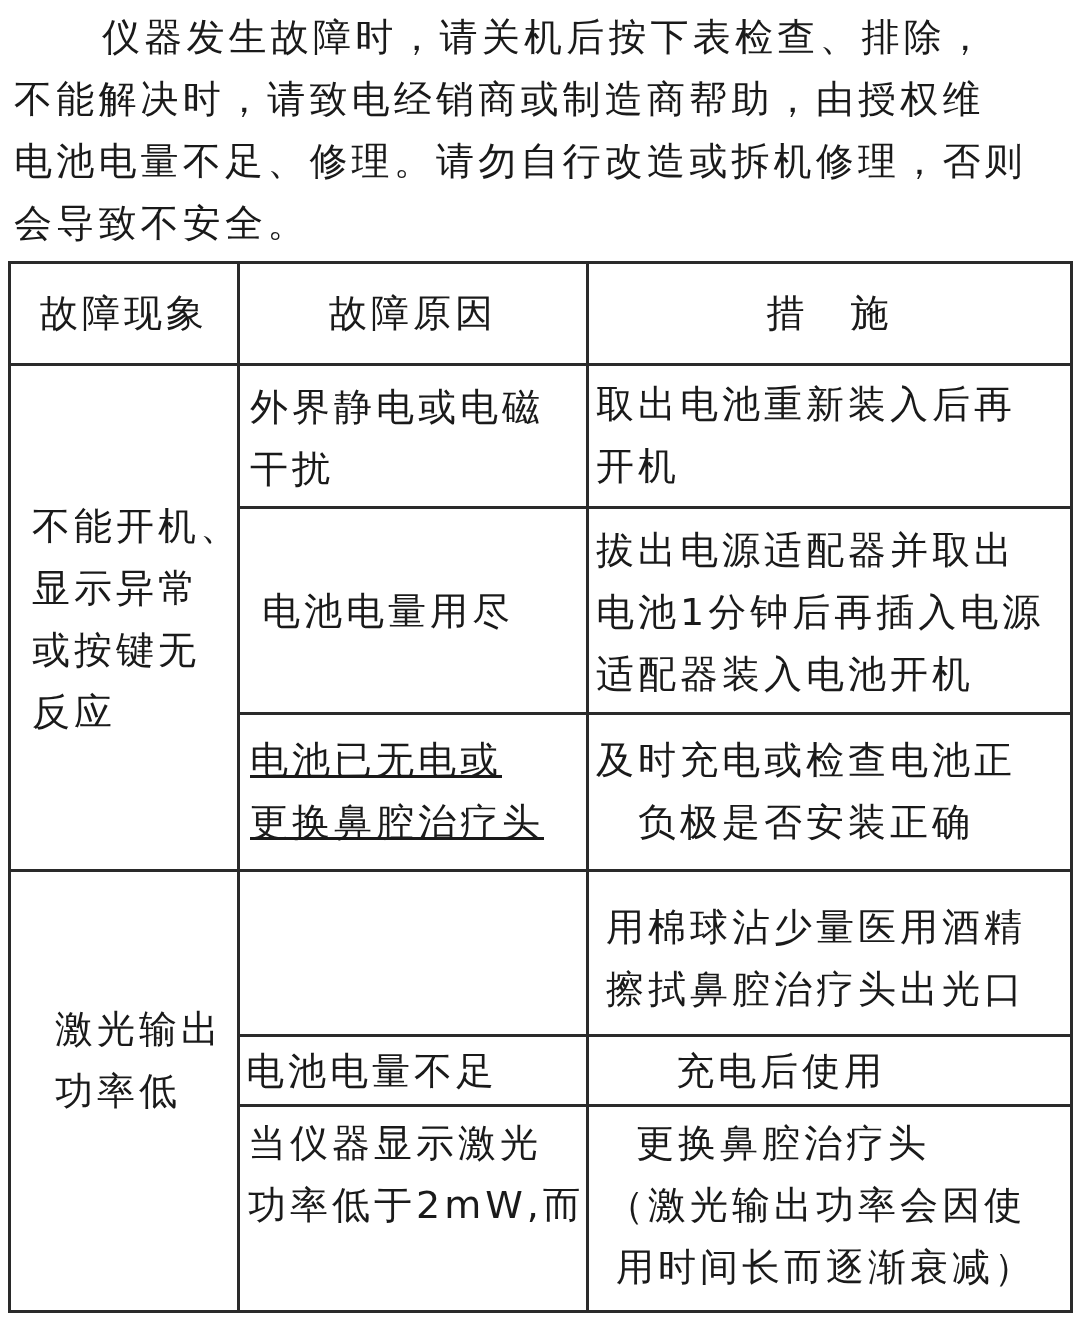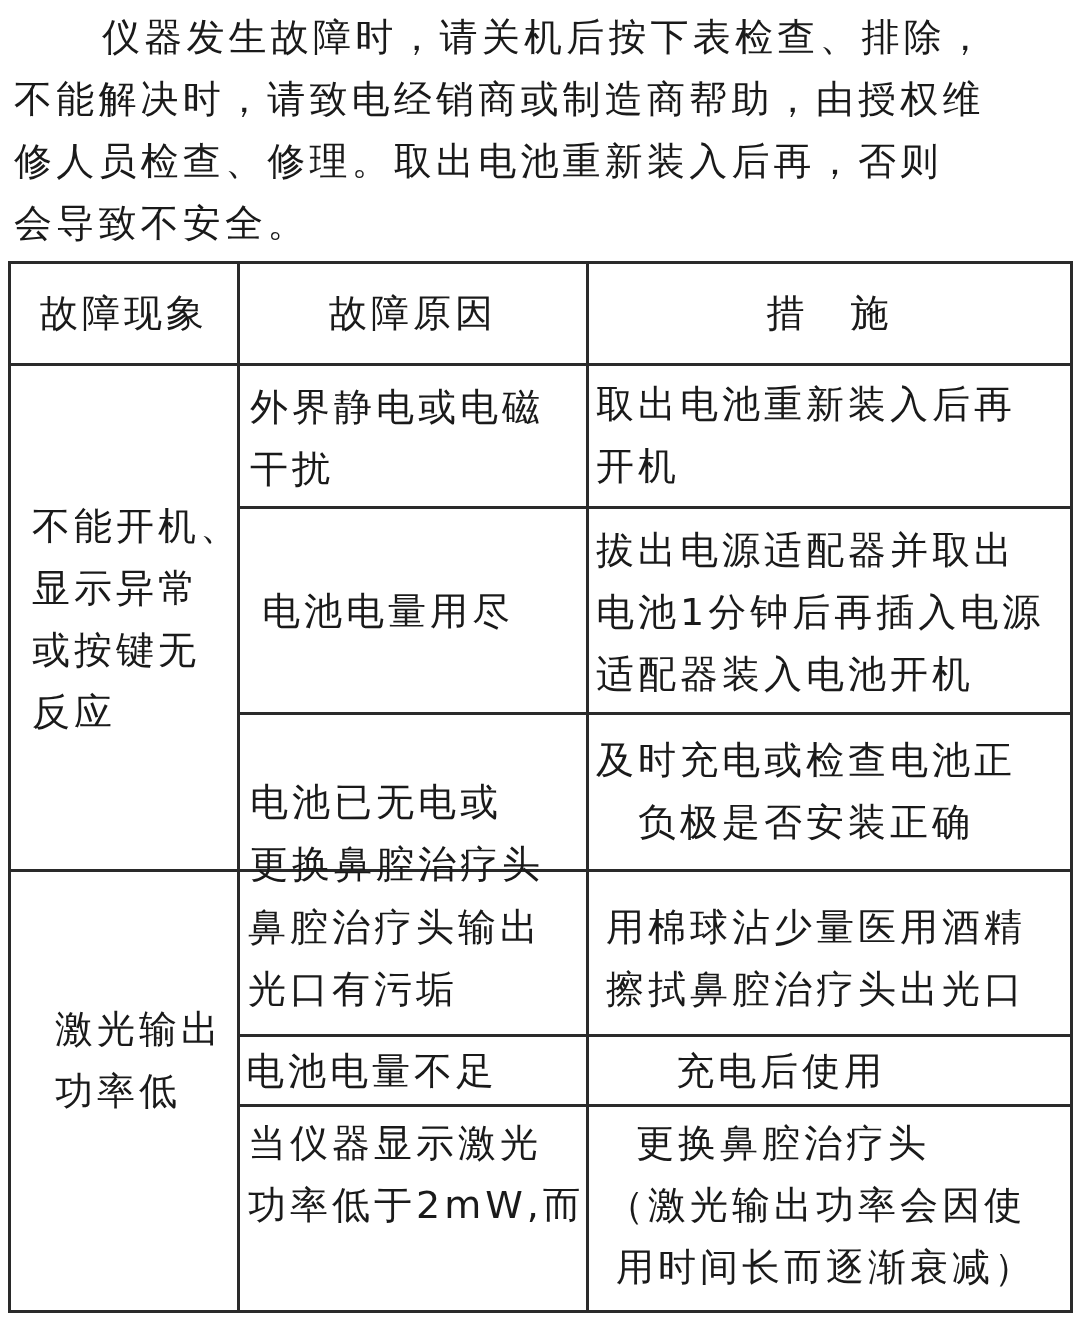"修人员检查、修理。取出电池重新装入后再，否则" span.line { text: 修人员检查、修理。取出电池重新装入后再 -> 电池电量不足、修理。请勿自行改造或拆机修理 }
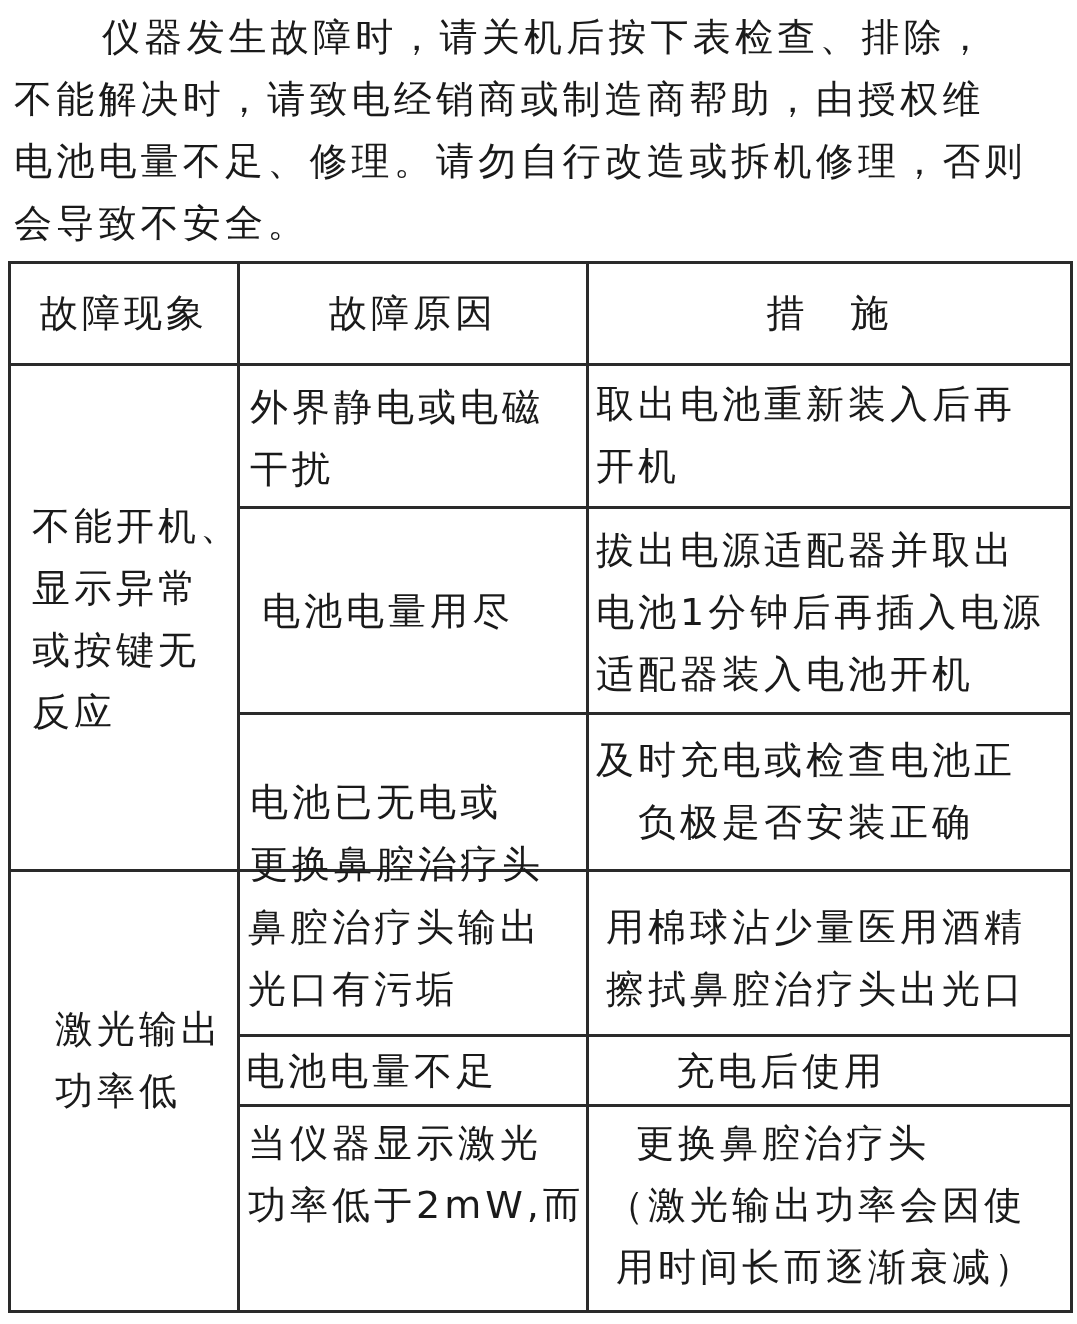"电池已无电或" div.cell { text-decoration: none -> underline; top: 771px -> 729px }
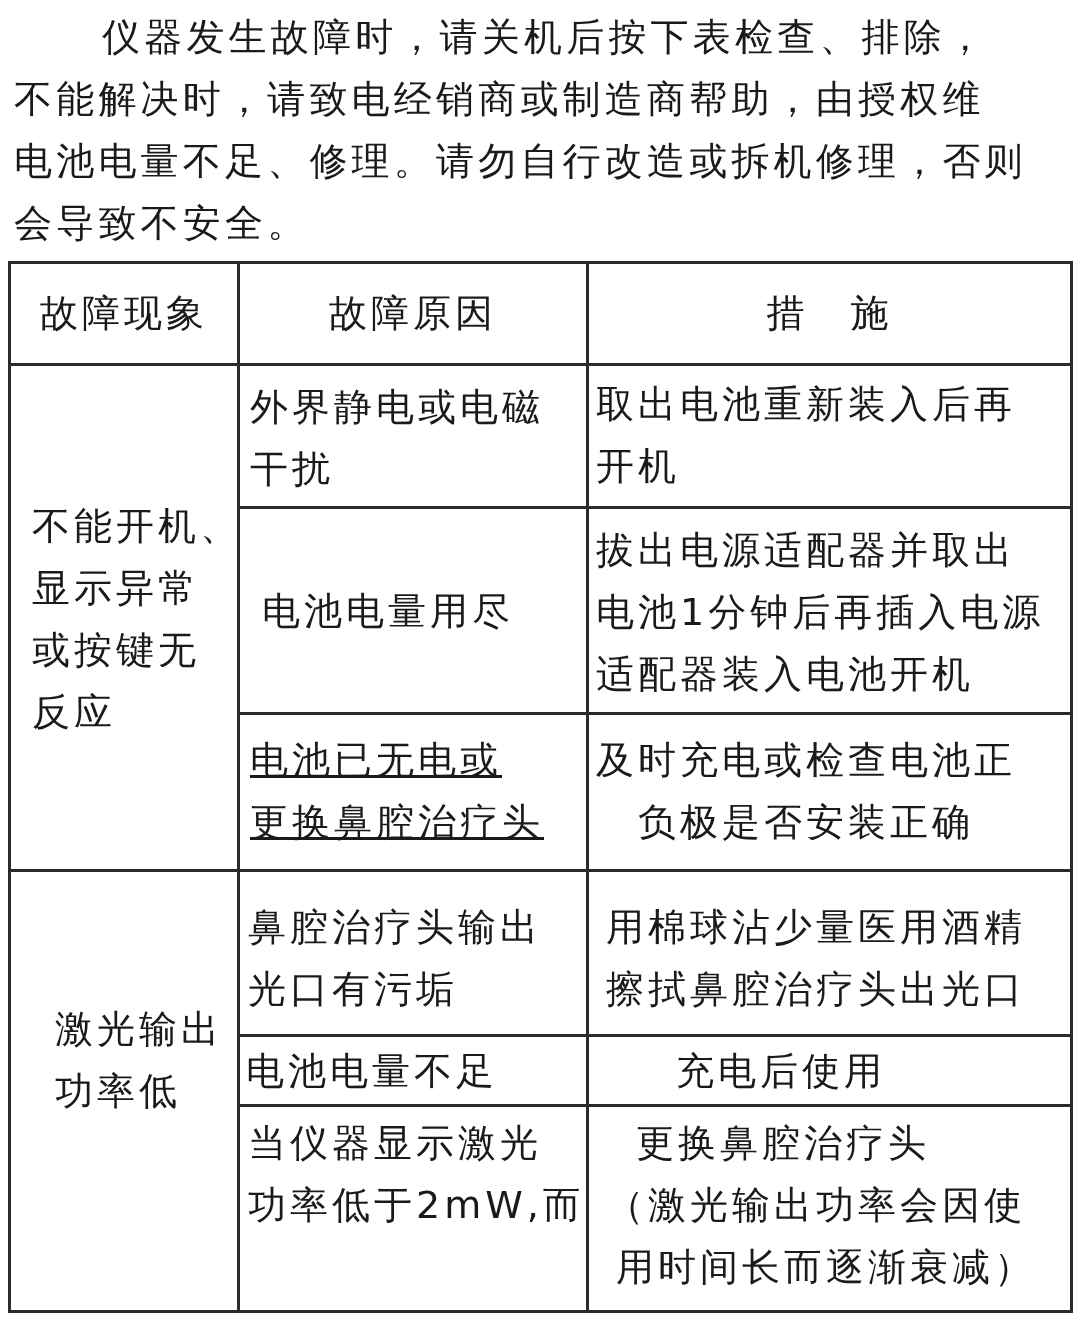"鼻腔治疗头输出" div.cell { html: <div> <span>鼻腔治疗头输出</span> <span>光口有污垢</span> </div> -> none }
